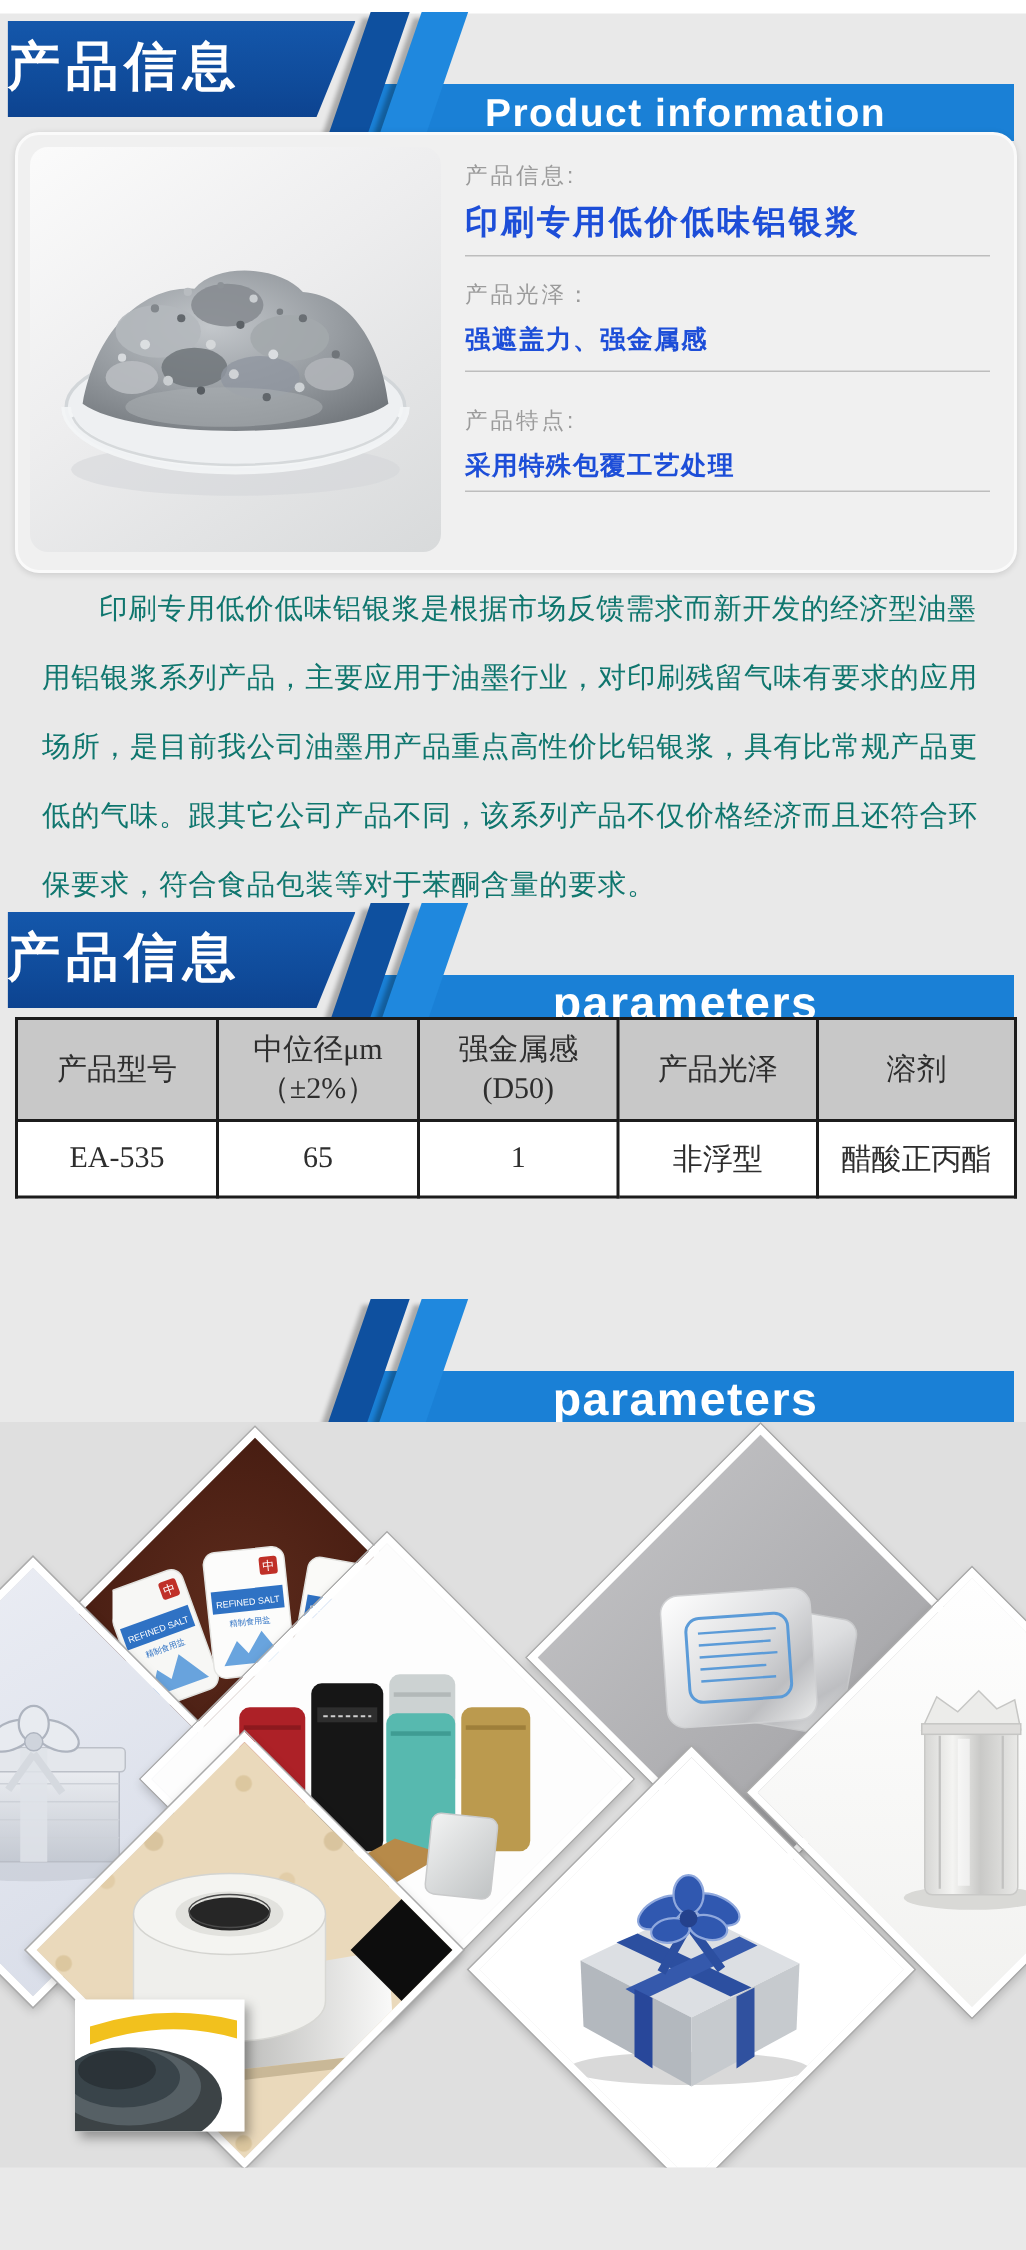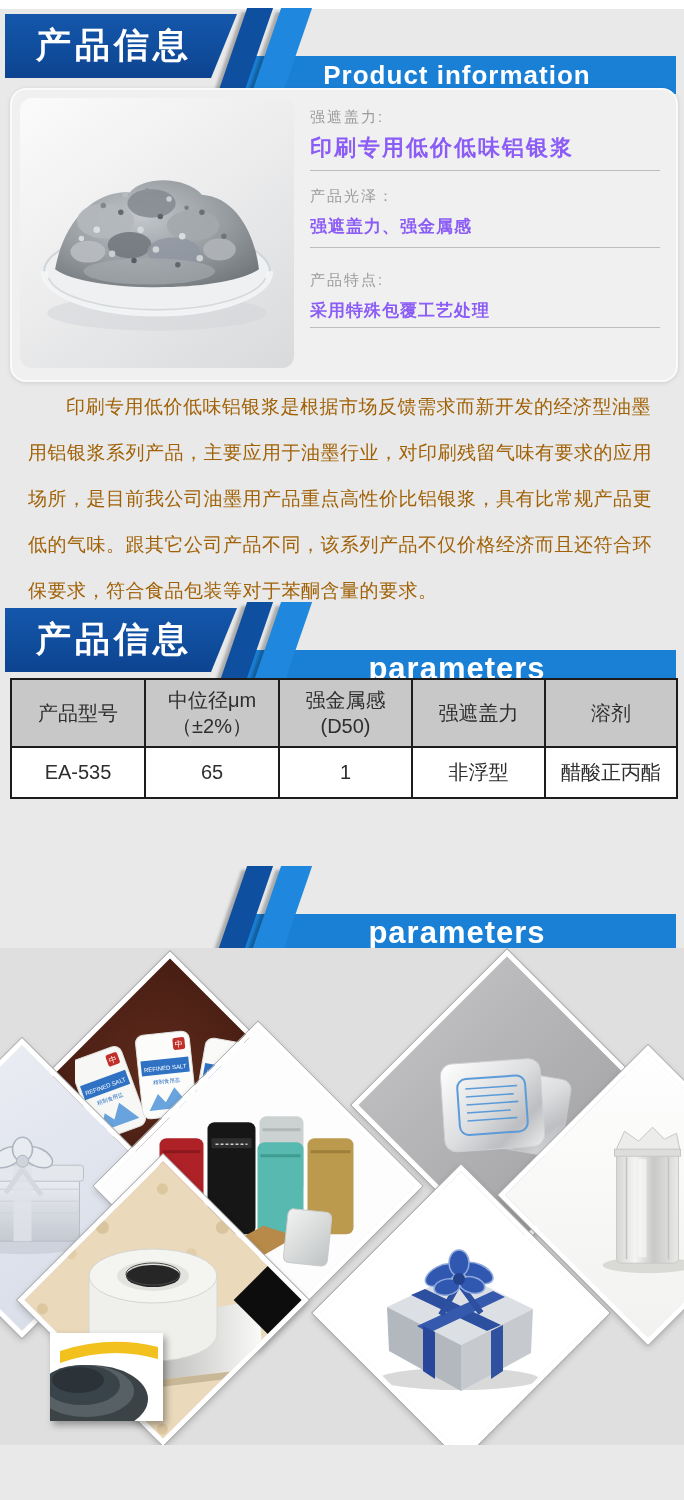"产品信息" .band-block { text-align: center -> none }
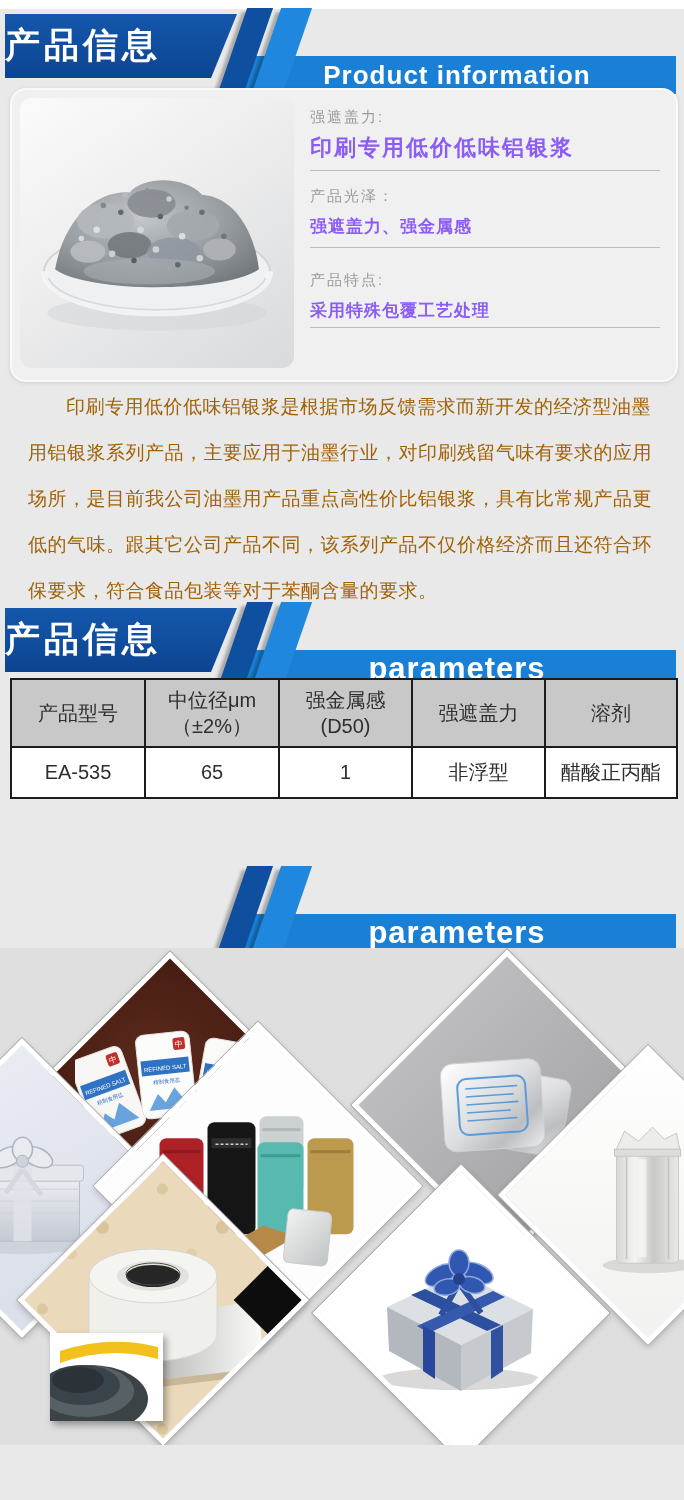"强遮盖力:" div.flabel { text: 强遮盖力 -> 产品信息 }
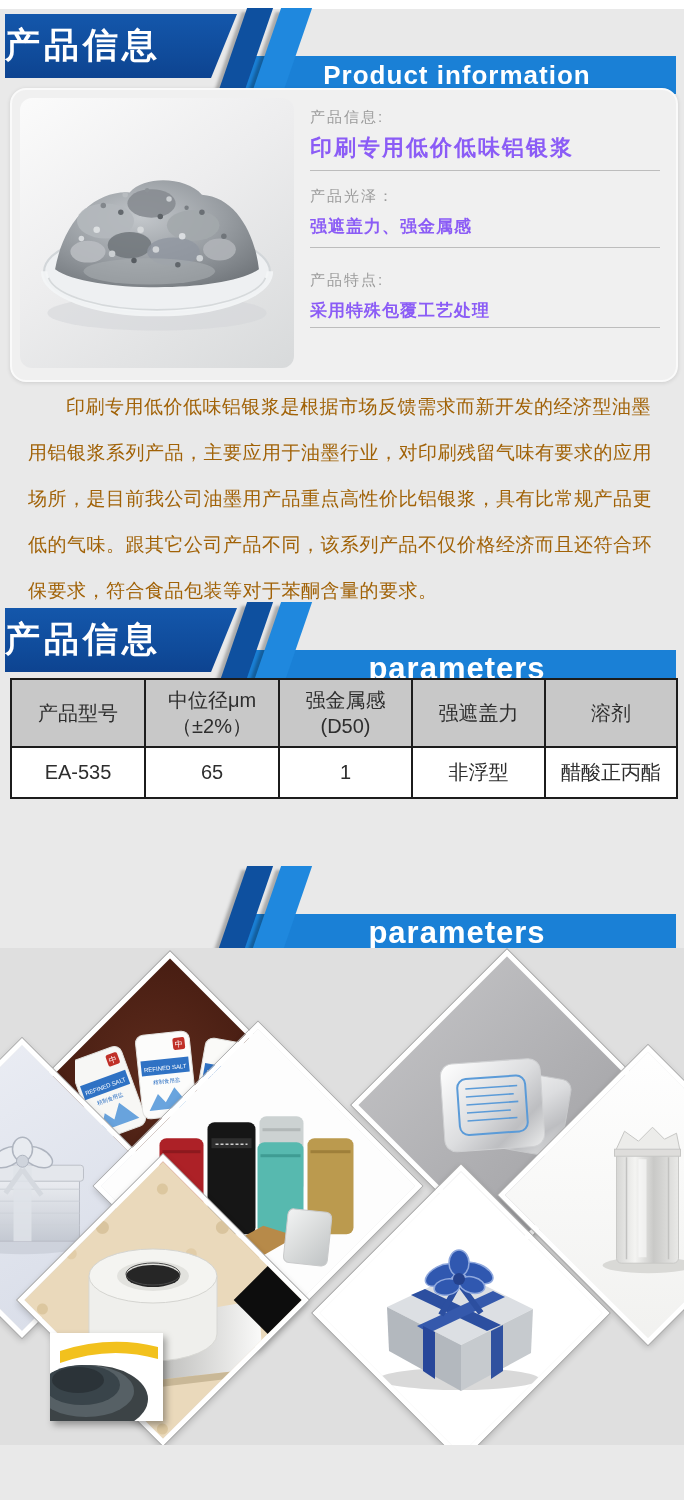"印刷专用低价低味铝银浆" .fvalue { color: #8b5cf6 -> #1d4ed8 }
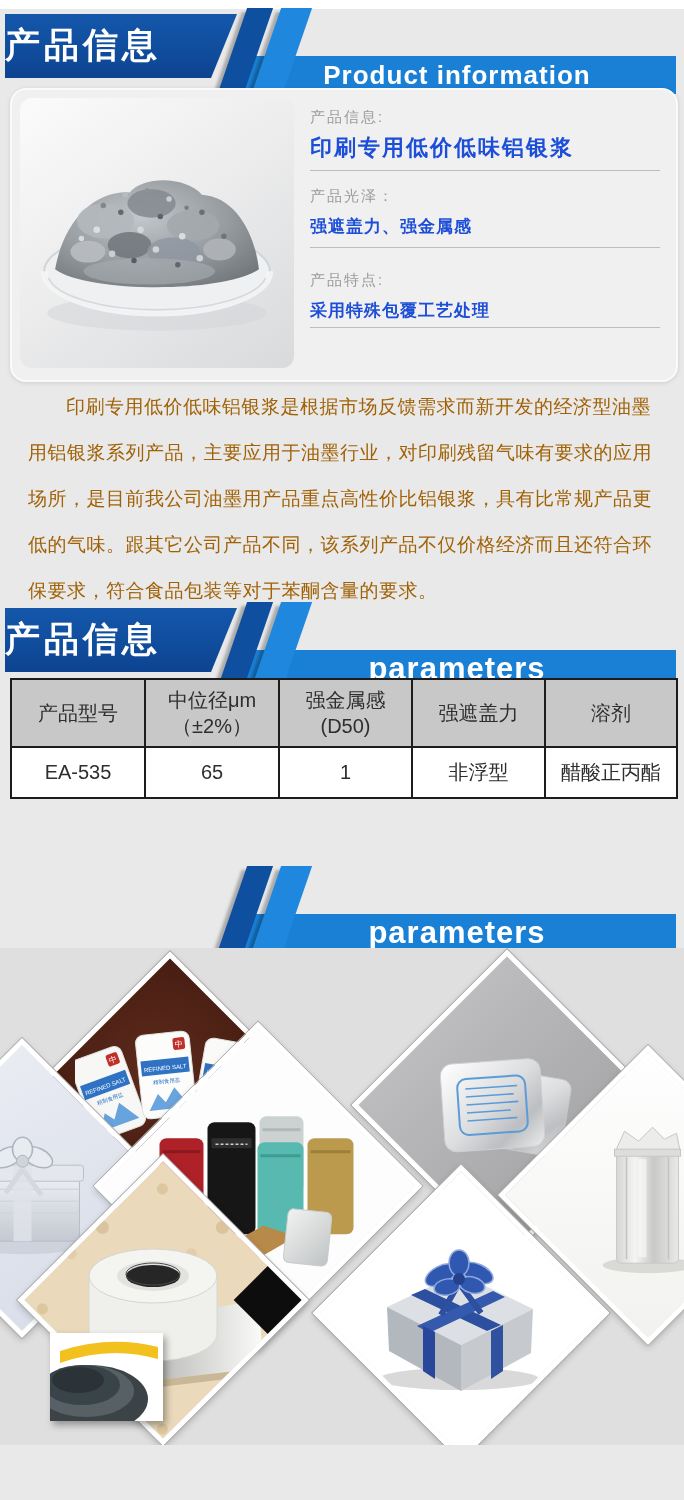"印刷专用低价低味铝银浆是根据市场反馈需求而新开发的经济型油墨用铝银浆系列产品，主" .desc { color: #a16207 -> #0f766e }
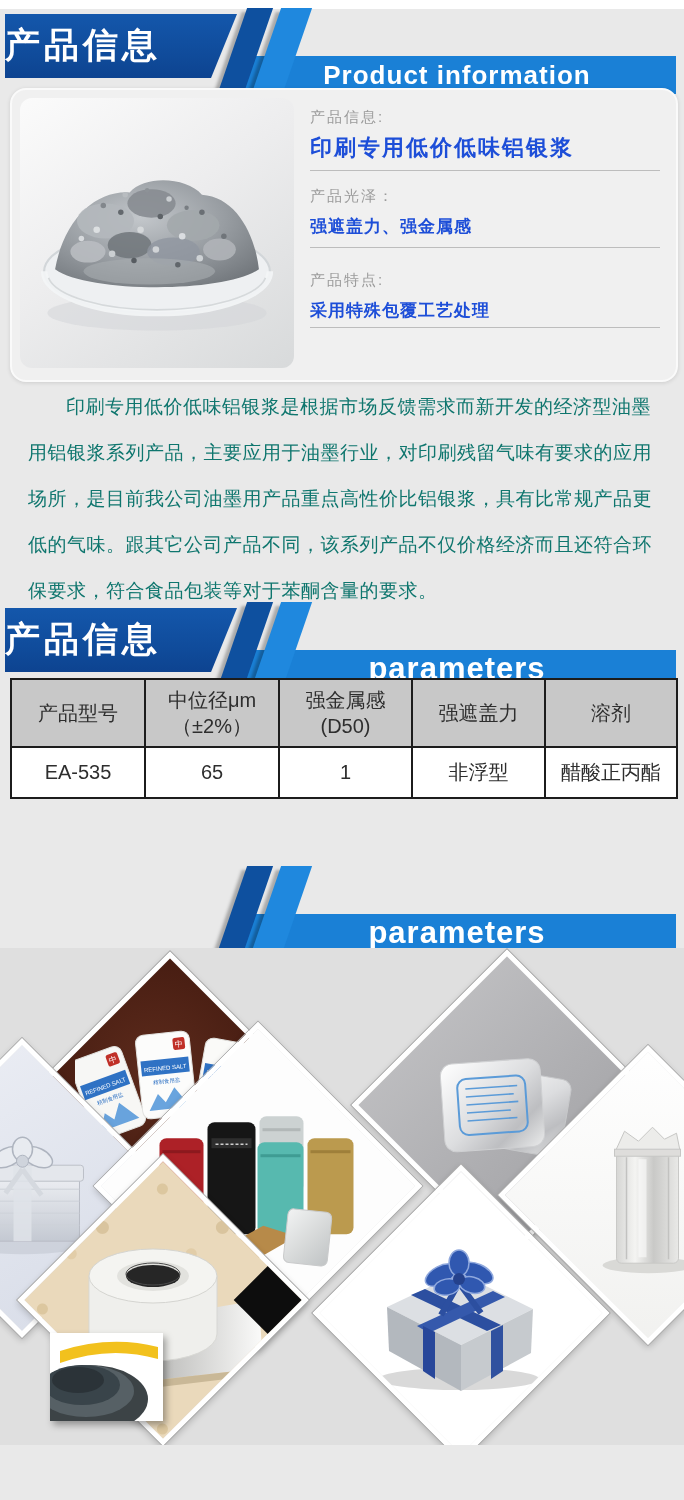"产品型号" .ptable { font-family: none -> Liberation Serif, serif }
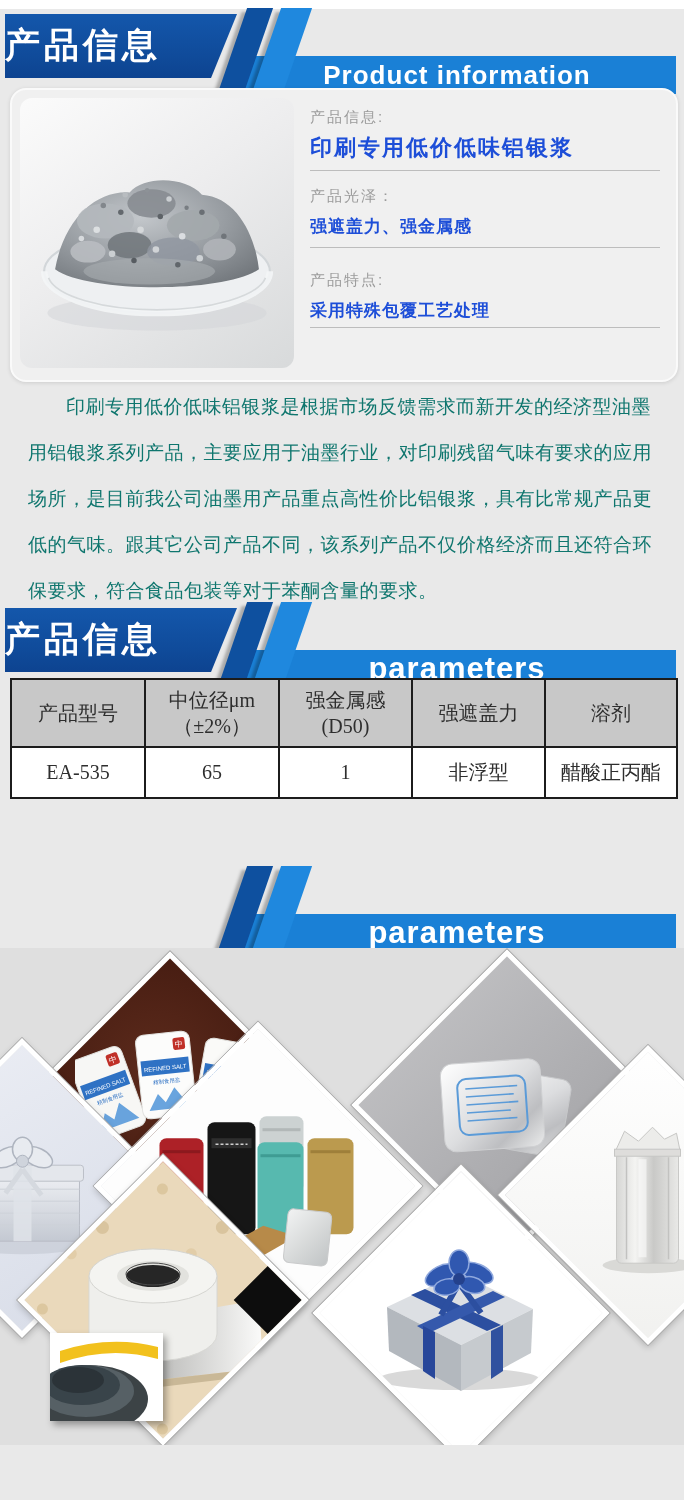"强遮盖力" span.l1 { text: 强遮盖力 -> 产品光泽 }
